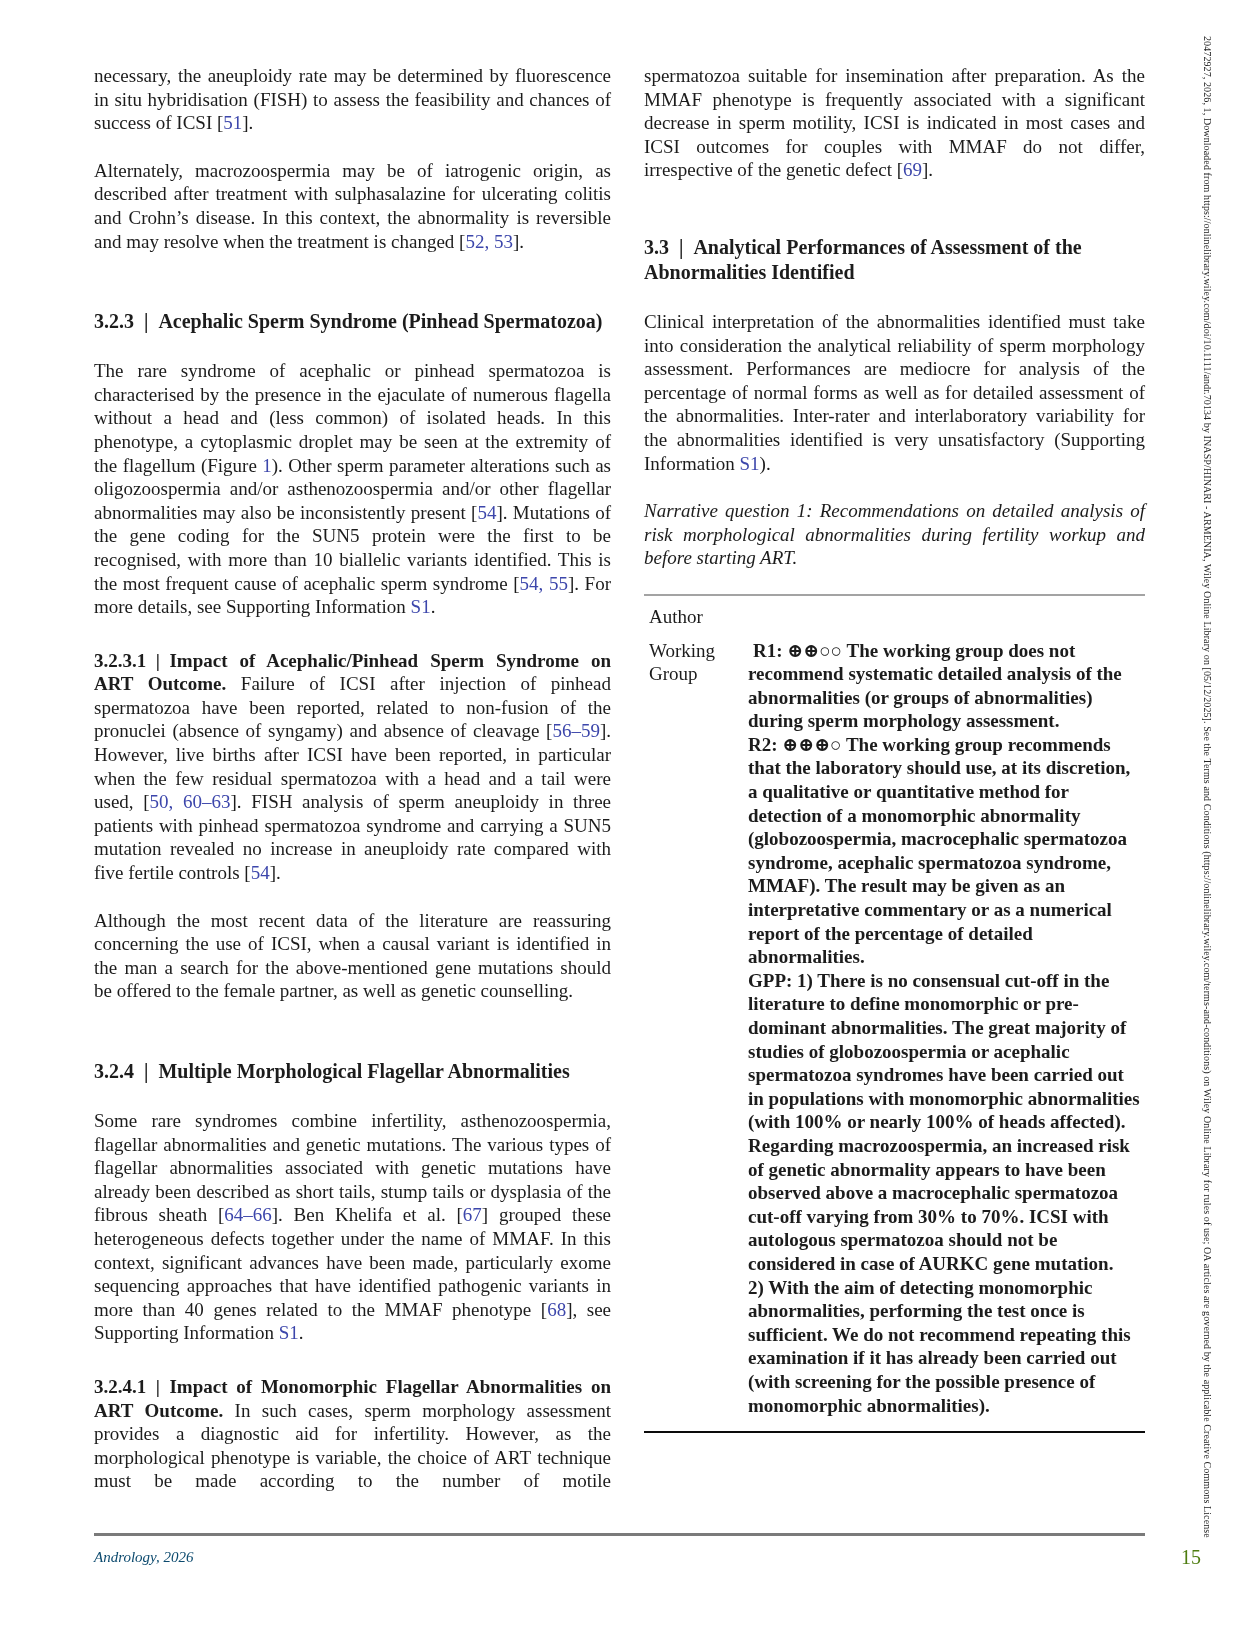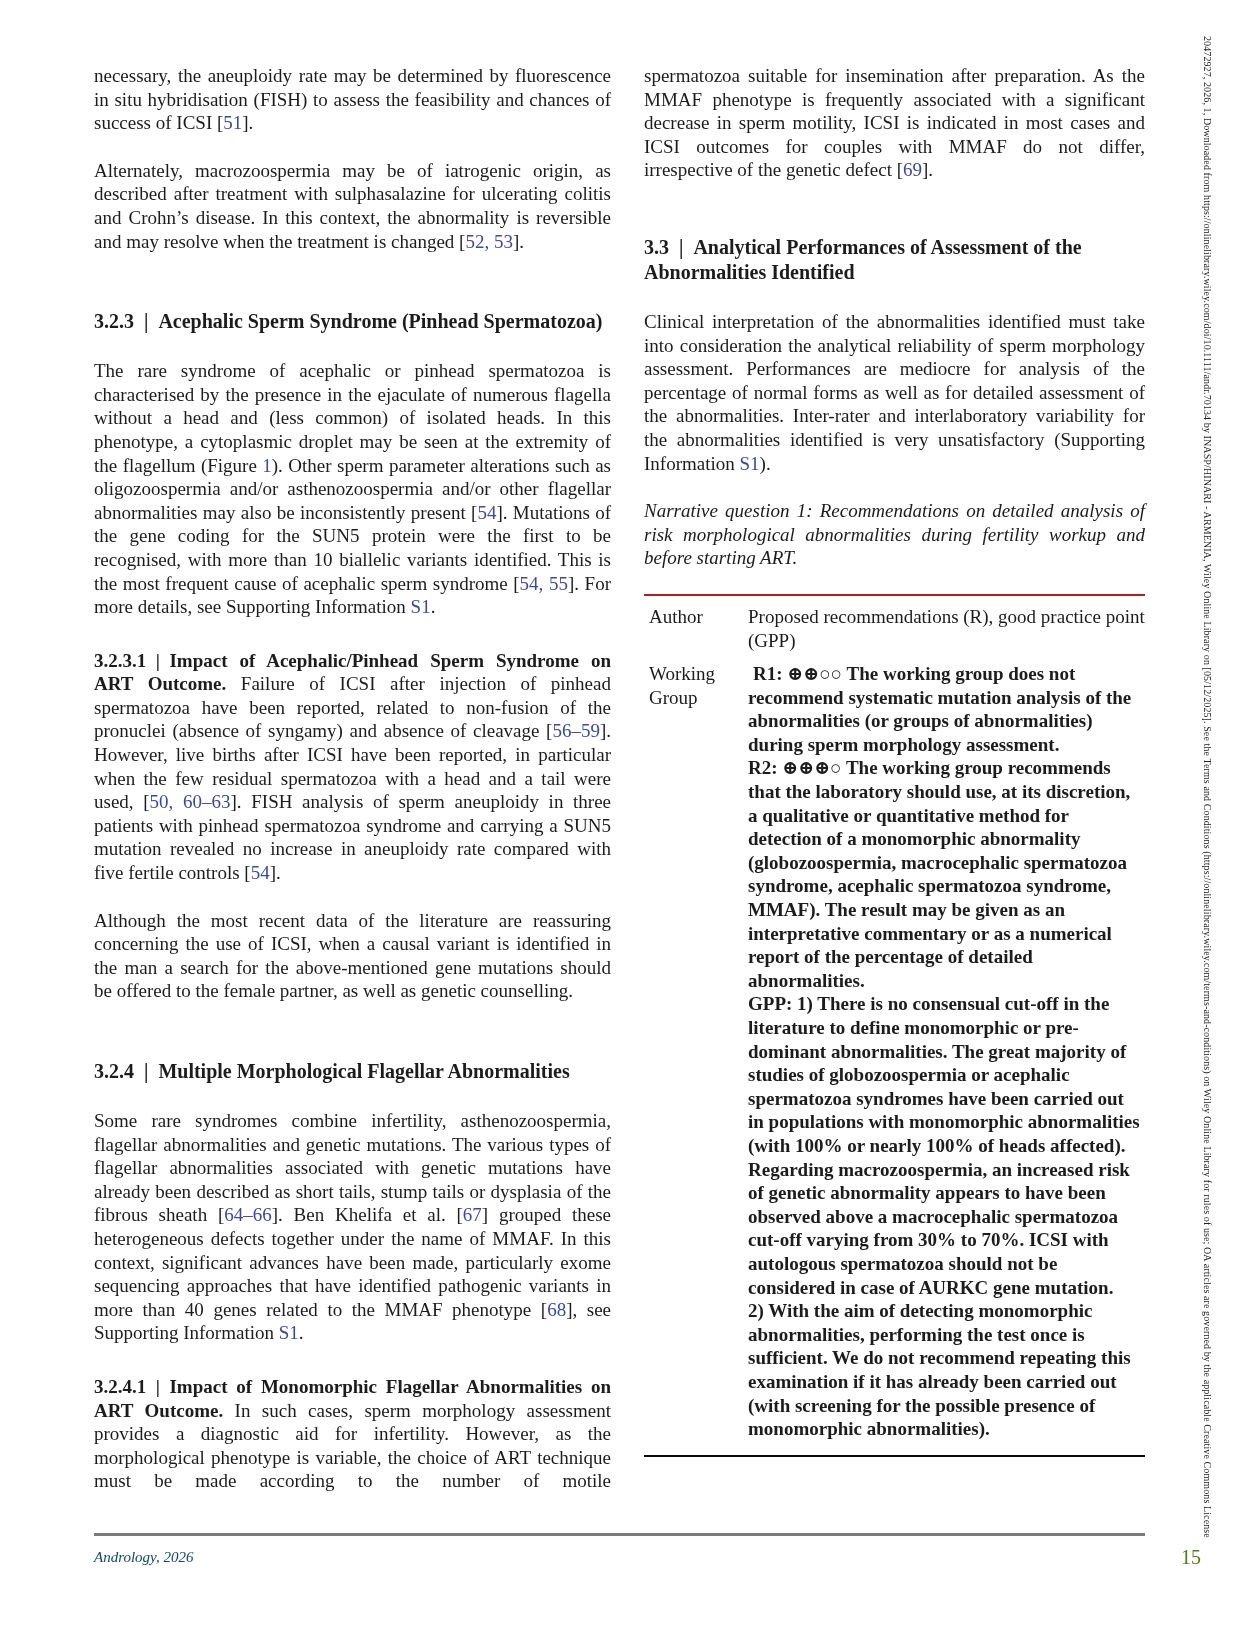"Author" .rec-table { border-top: 2px solid #b91c1c -> 2px solid #a3a3a3 }
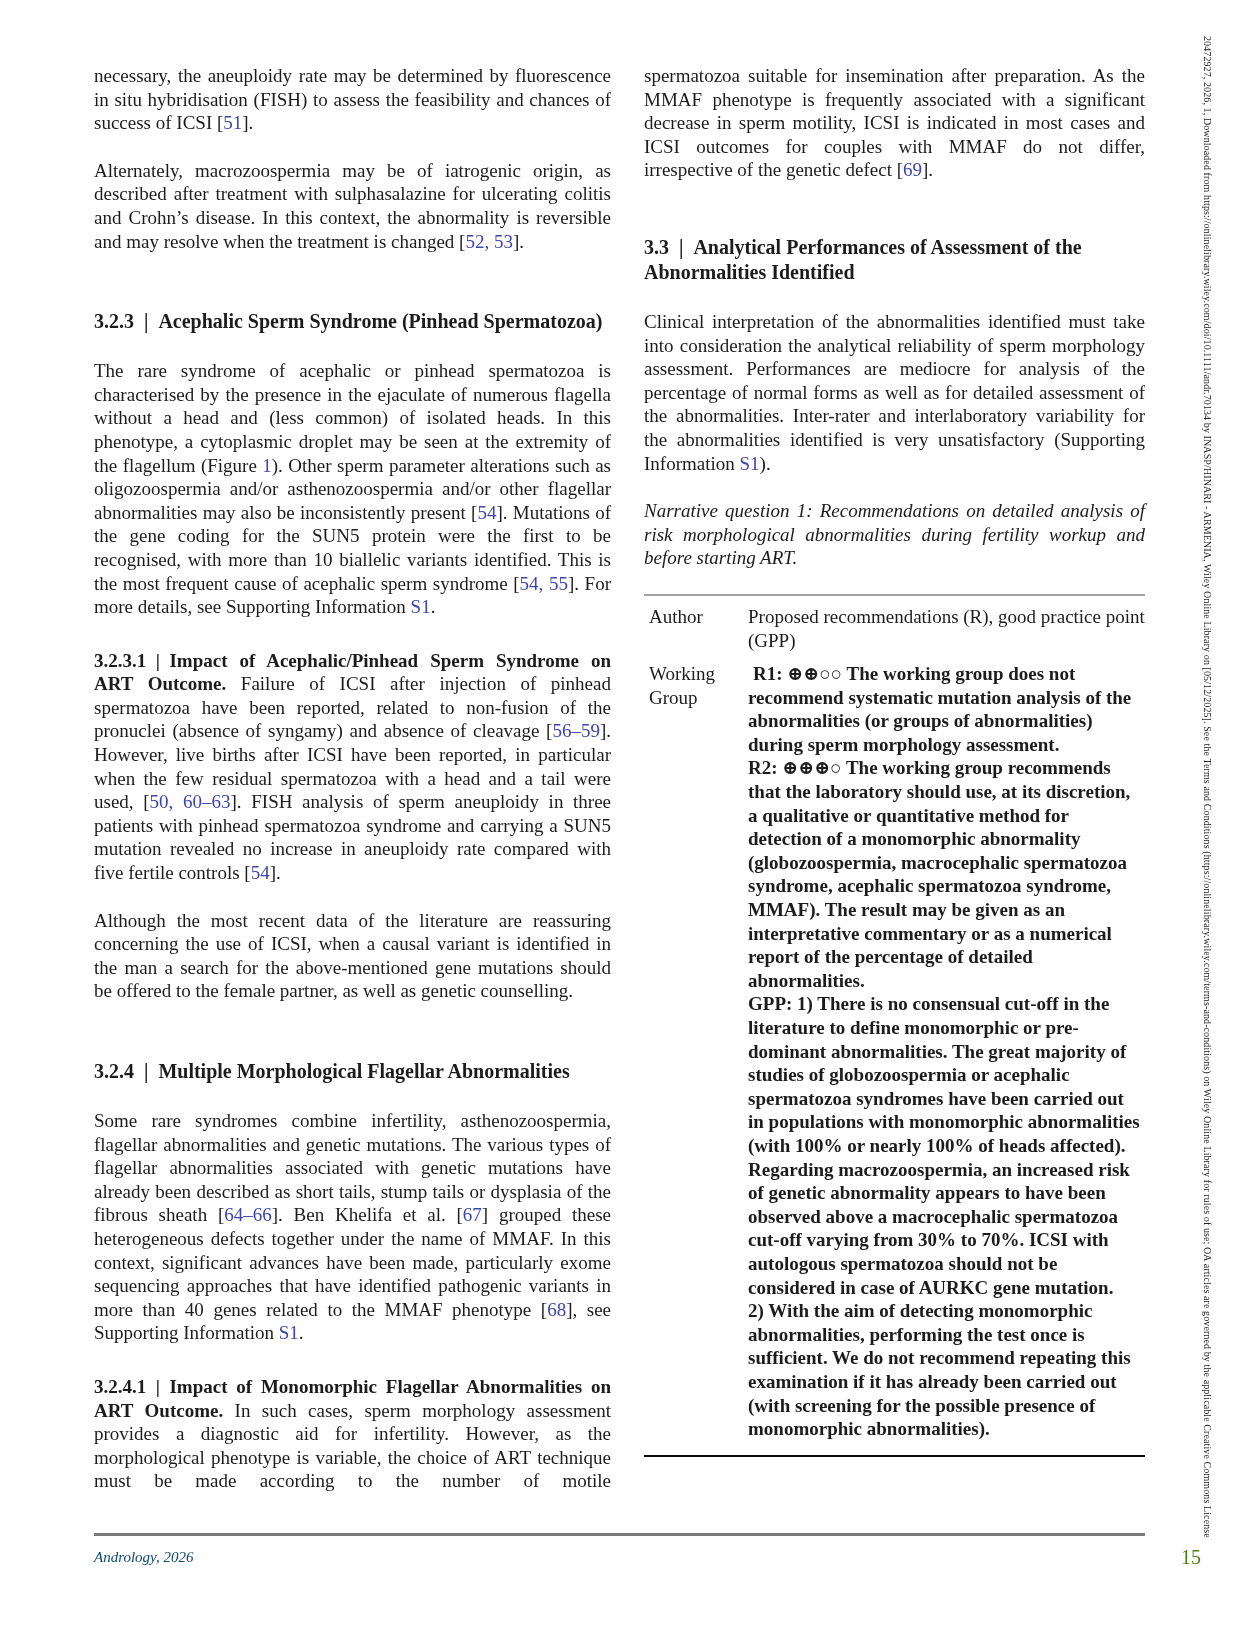"Proposed recommendations (R), good" div.t-cell { html: <div>Proposed recommendations (R), good practice point (GPP)</div> -> none }
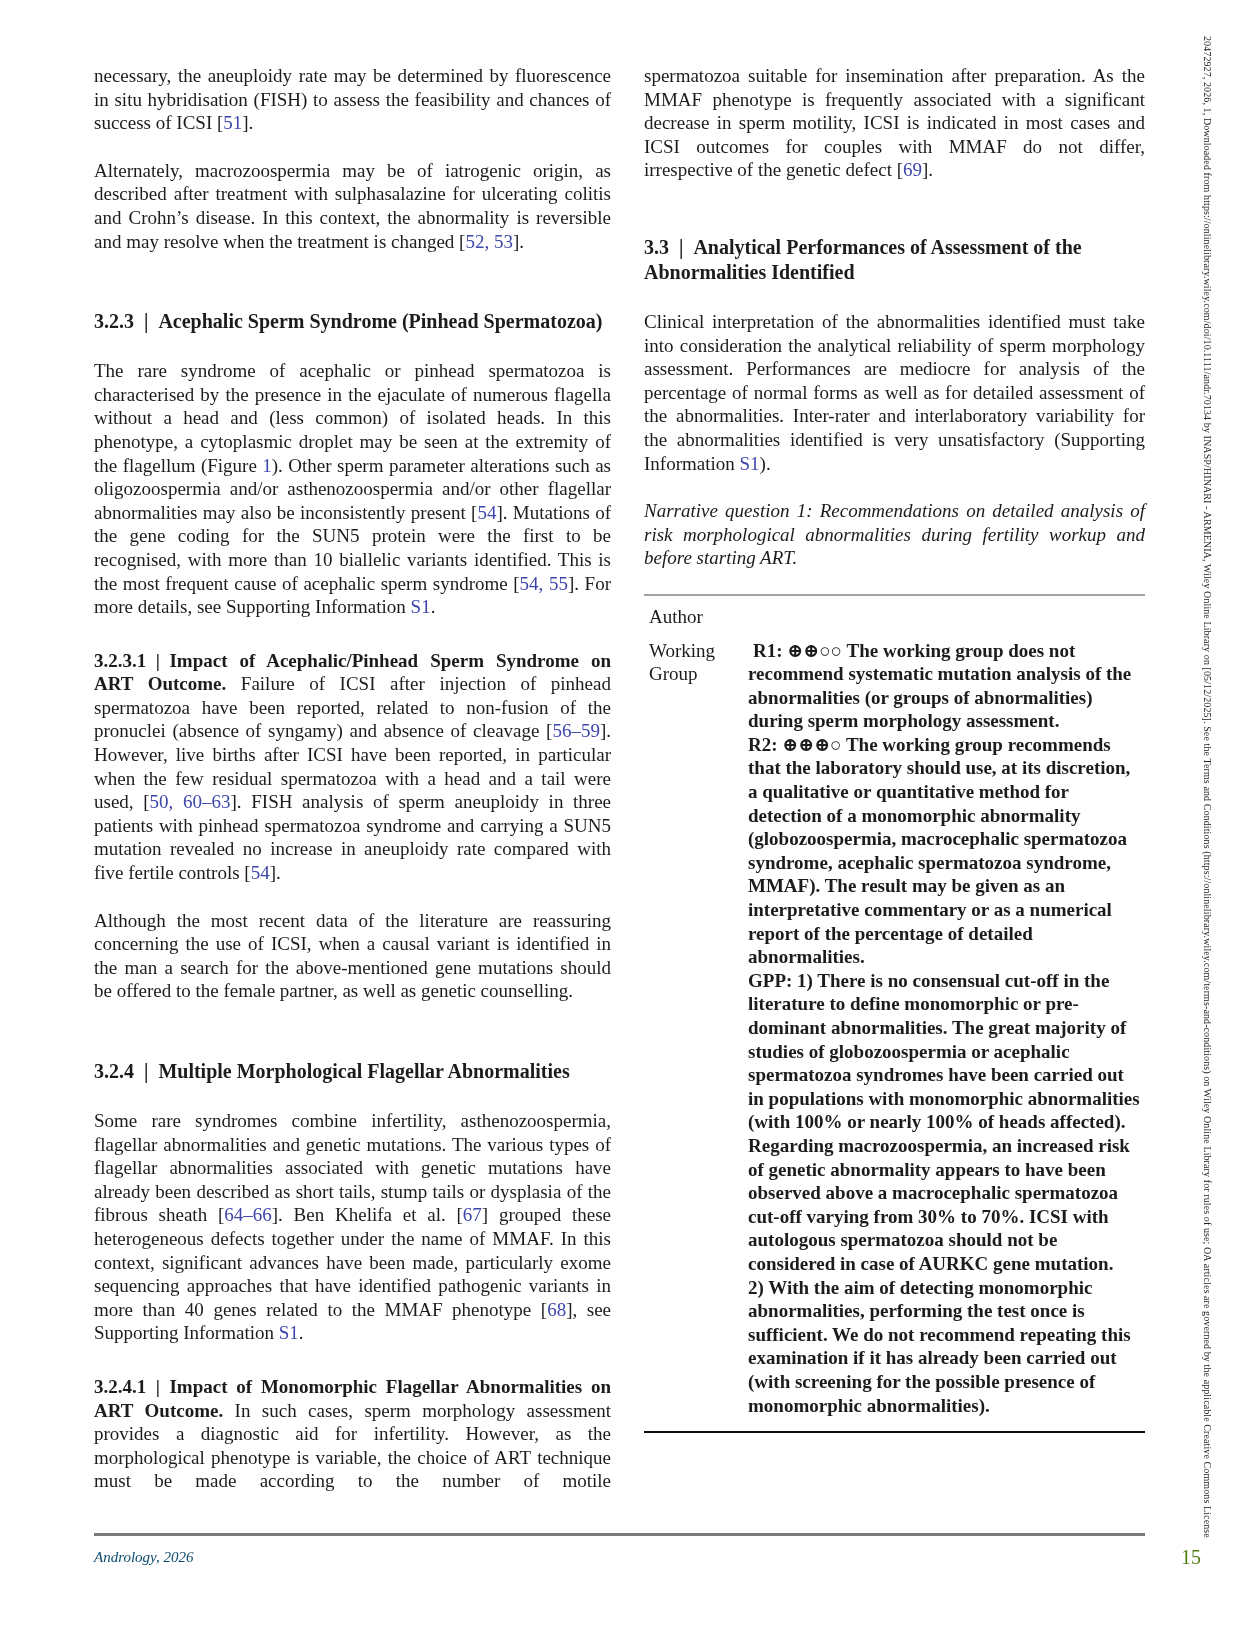"R1: ⊕⊕○○ The working group" p { text: mutation -> detailed }
